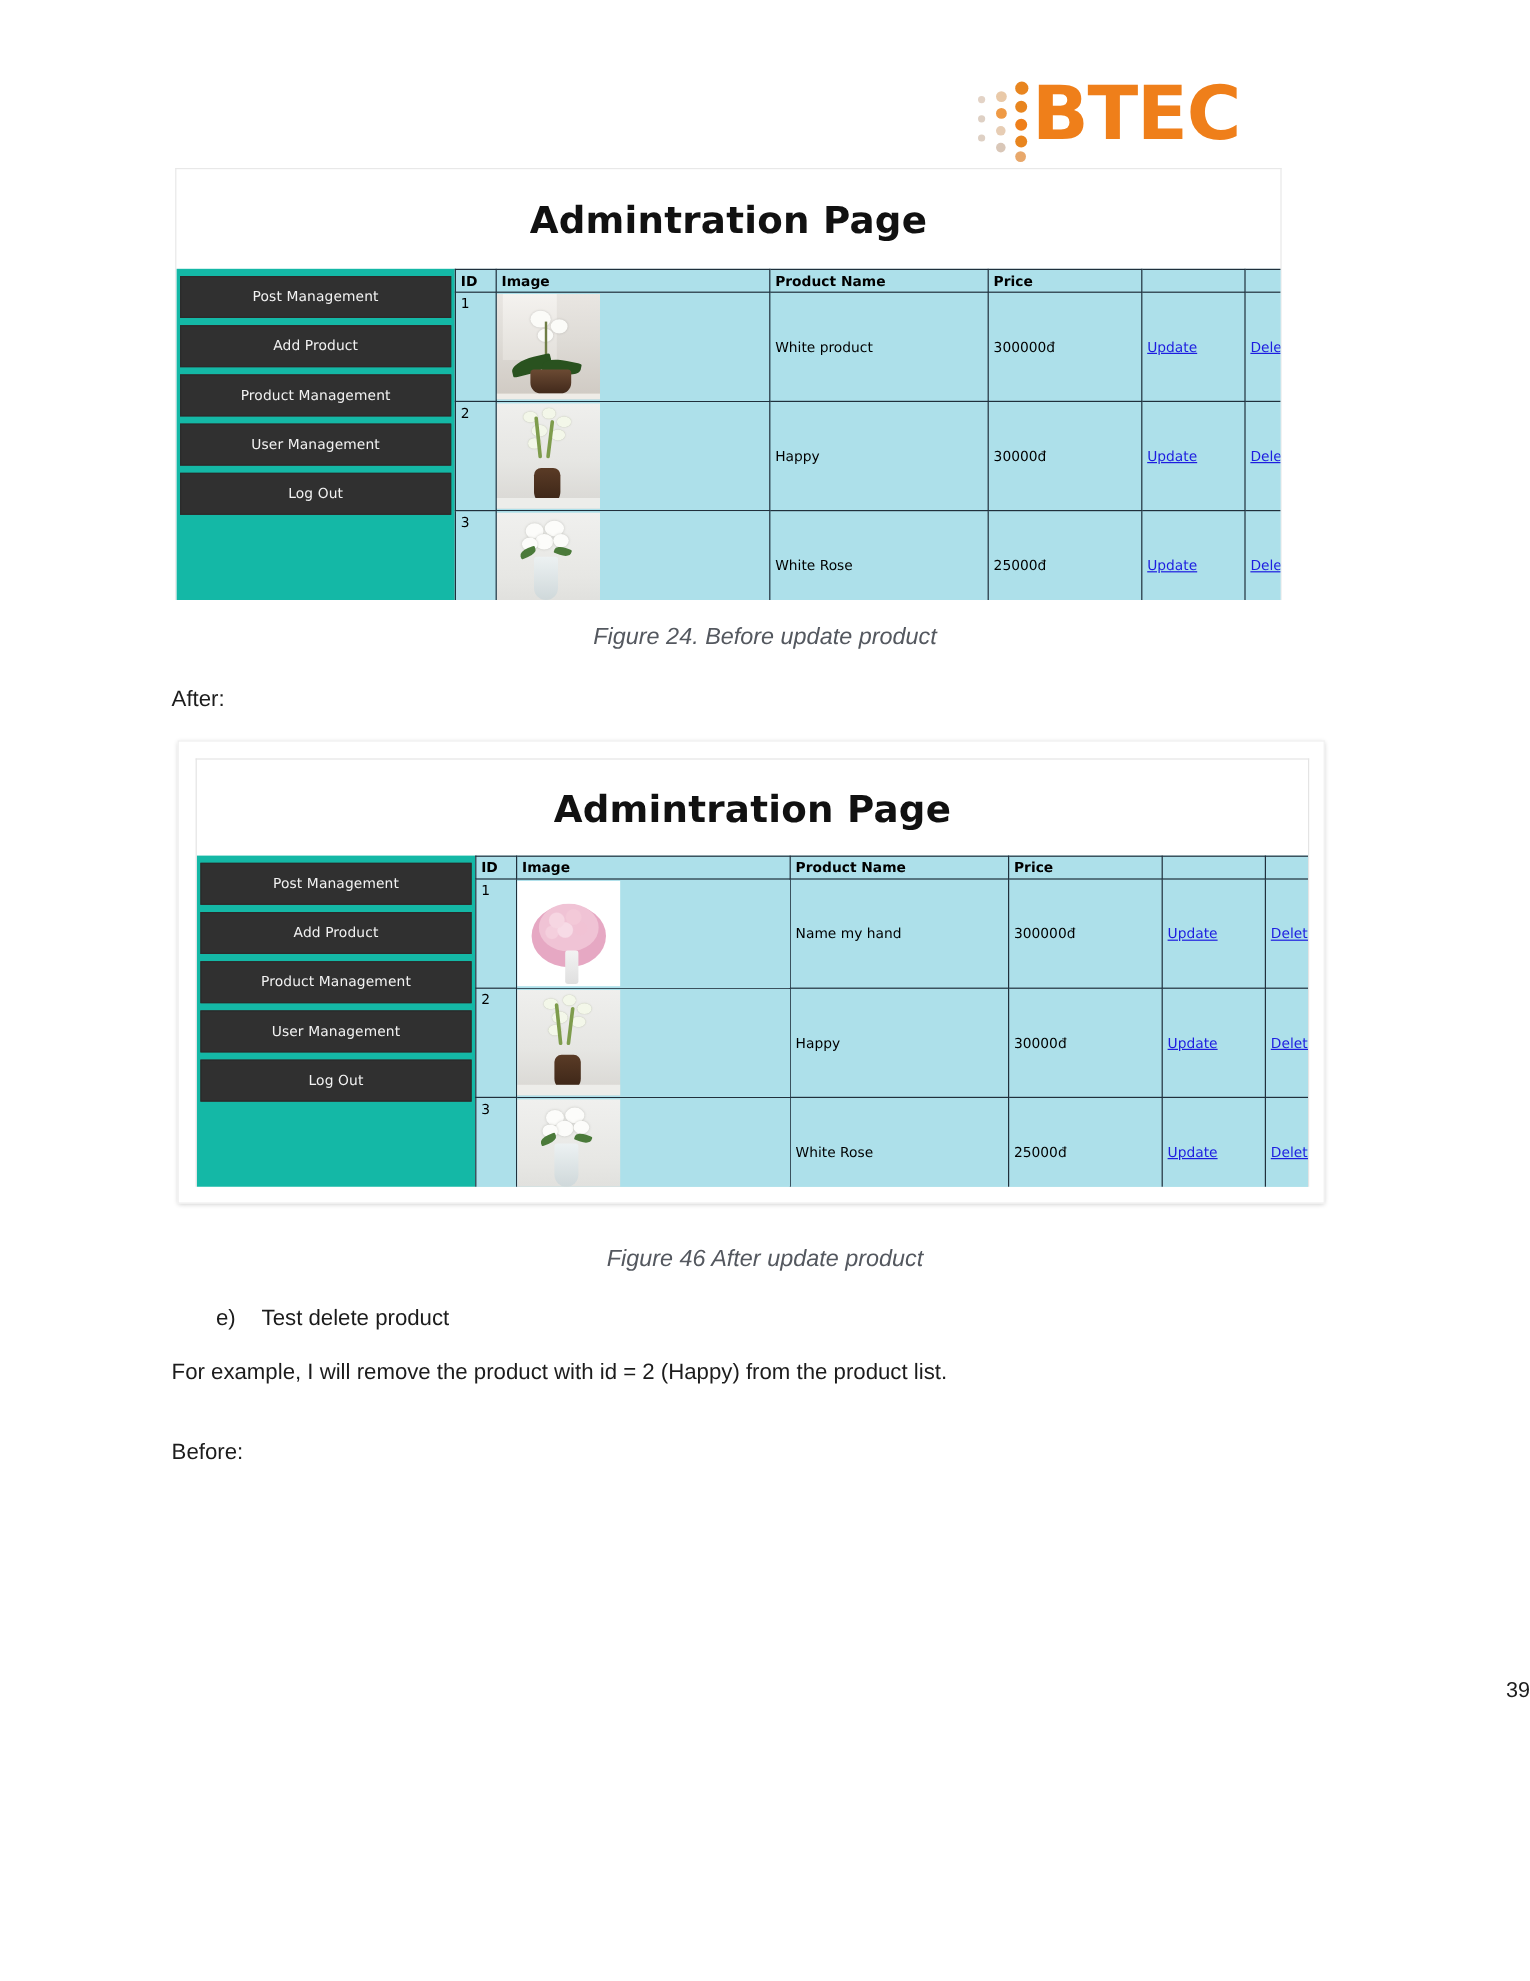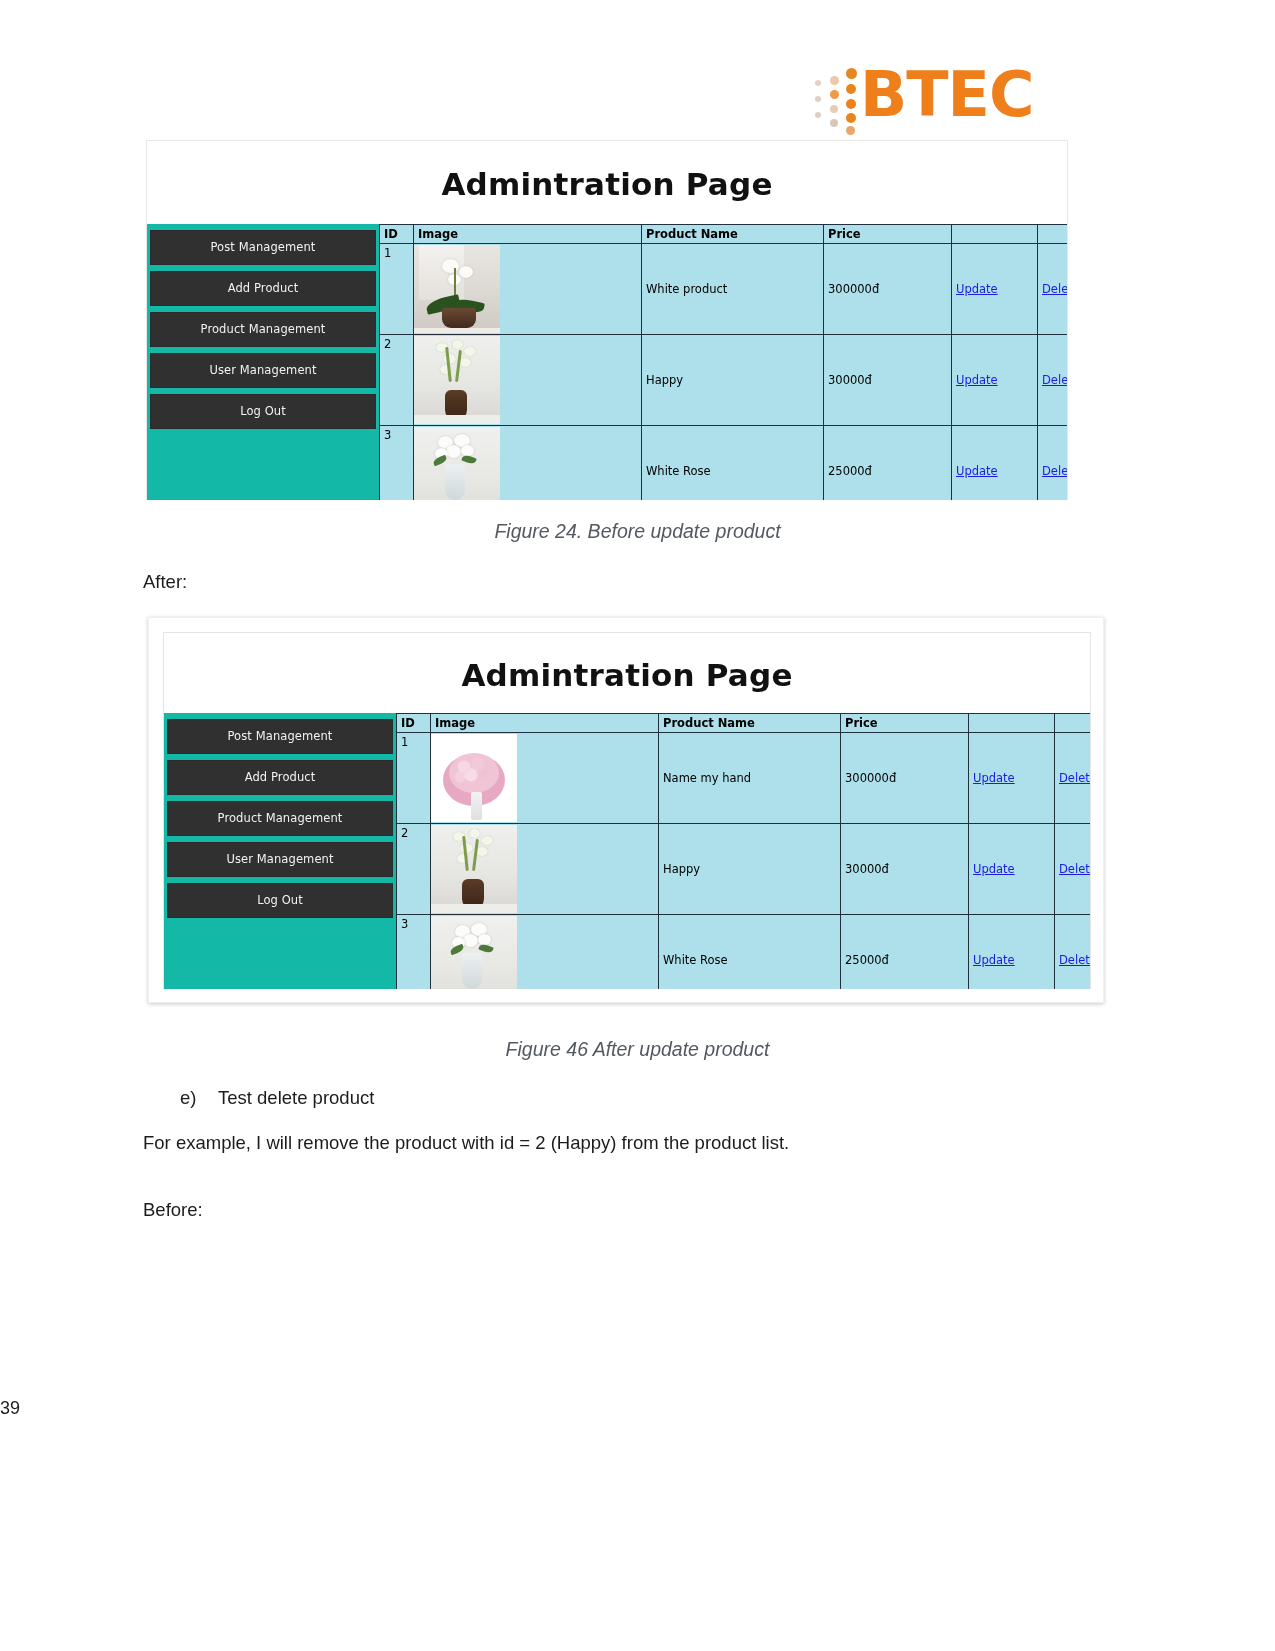"39" .page-num { text-align: left -> right }
